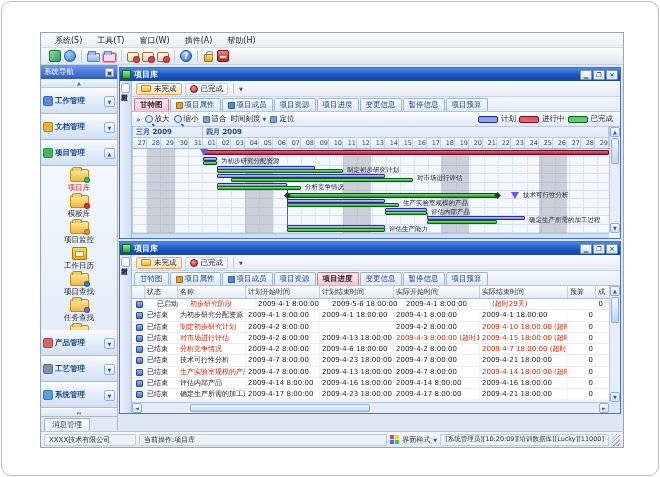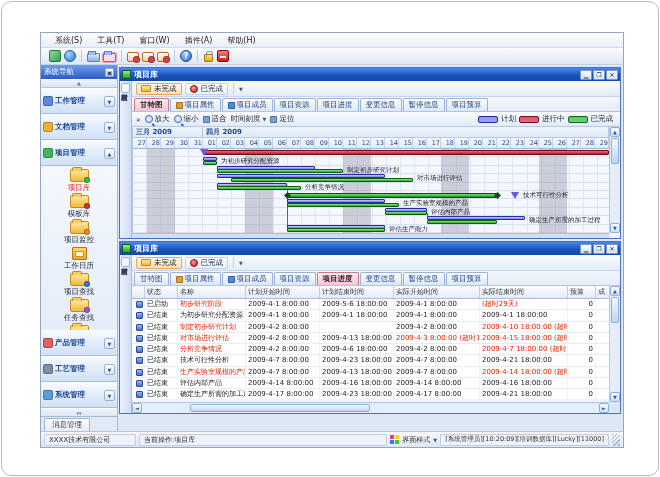"已启动" div.td { margin-left: none -> 10px }
